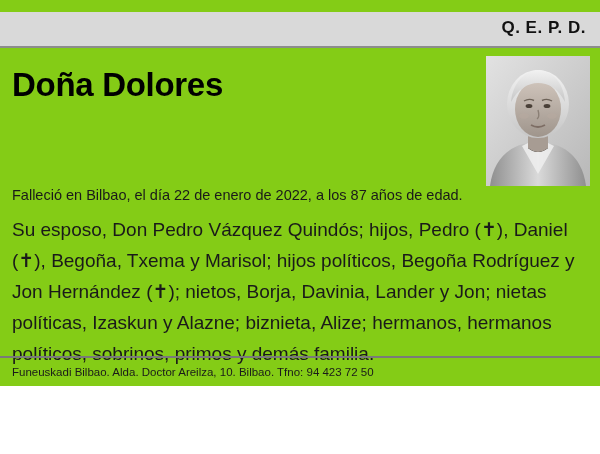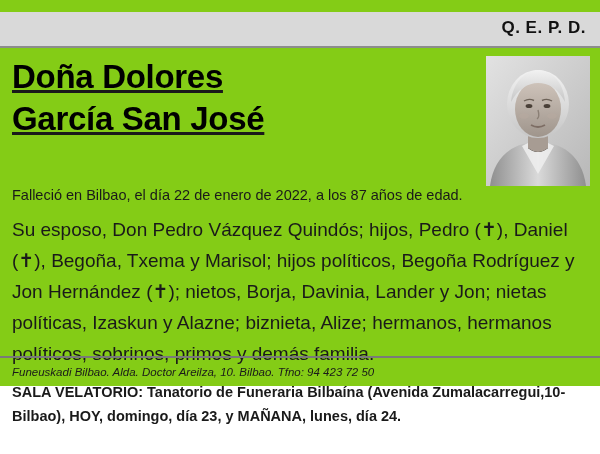"Doña Dolores" .name-block { text-decoration: underline -> none; top: 56px -> 64px }
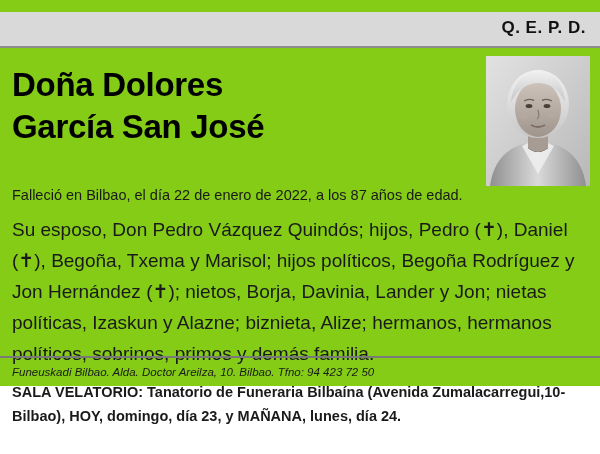"García San José" div.name-line { html: <div>García San José</div> -> none }
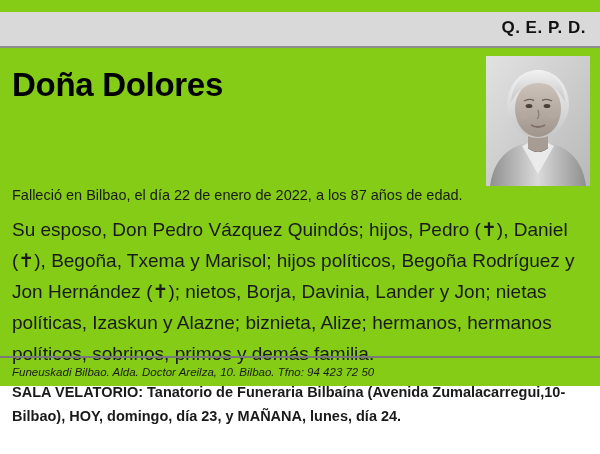"Funeuskadi Bilbao. Alda. Doctor Areilza," .footer { font-style: italic -> none }
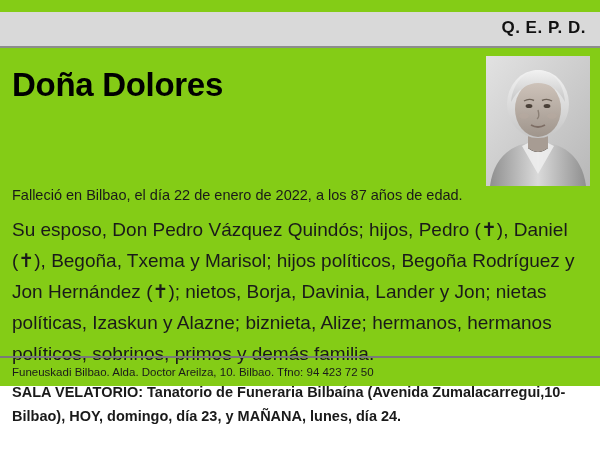"SALA VELATORIO: Tanatorio de Funeraria" div.velatorio { html: <div>SALA VELATORIO: Tanatorio de Funeraria Bilbaína (Avenida Zumalacarregui,10-Bilbao), HOY, domingo, día 23, y MAÑANA, lunes, día 24.</div> -> none }
